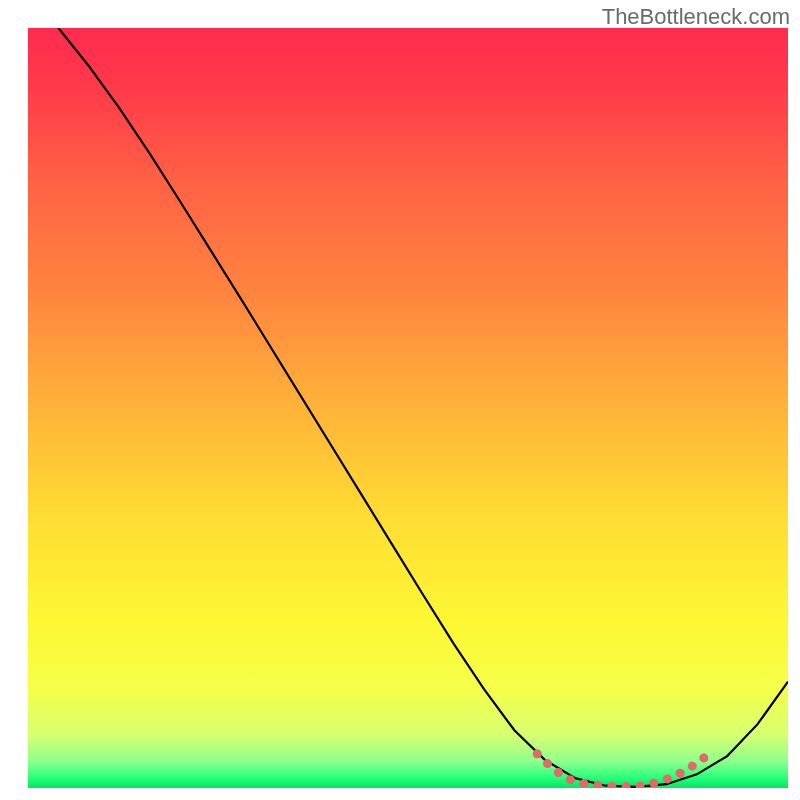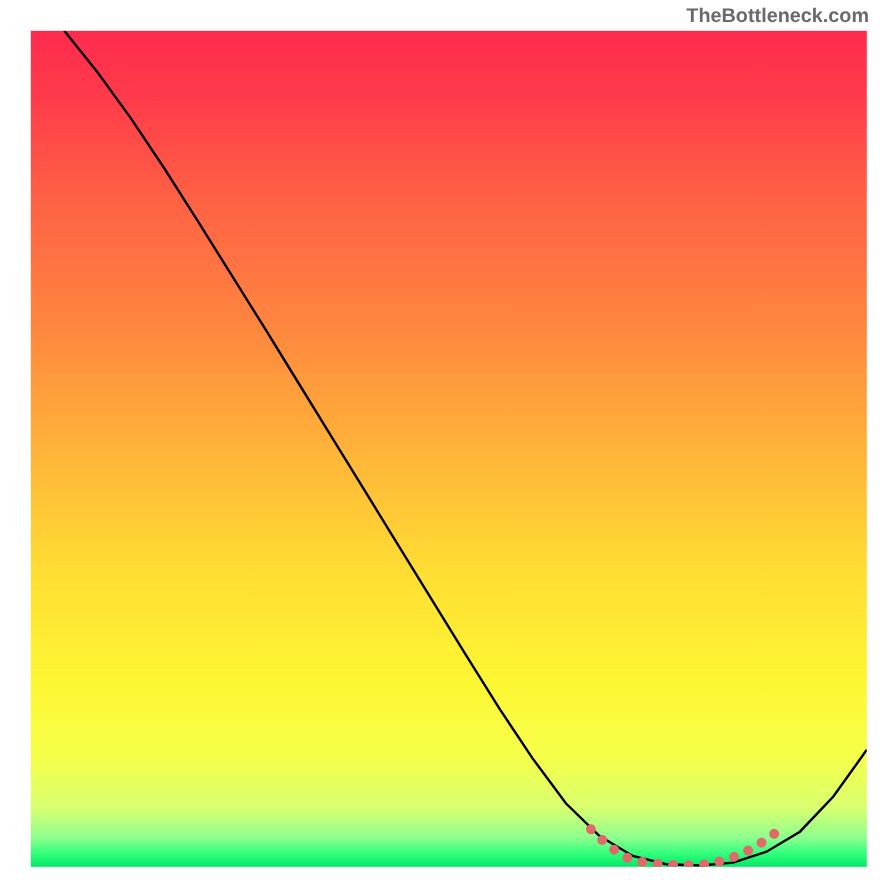"TheBottleneck.com" .watermark { font-size: 18px -> 22px; font-weight: bold -> normal }
